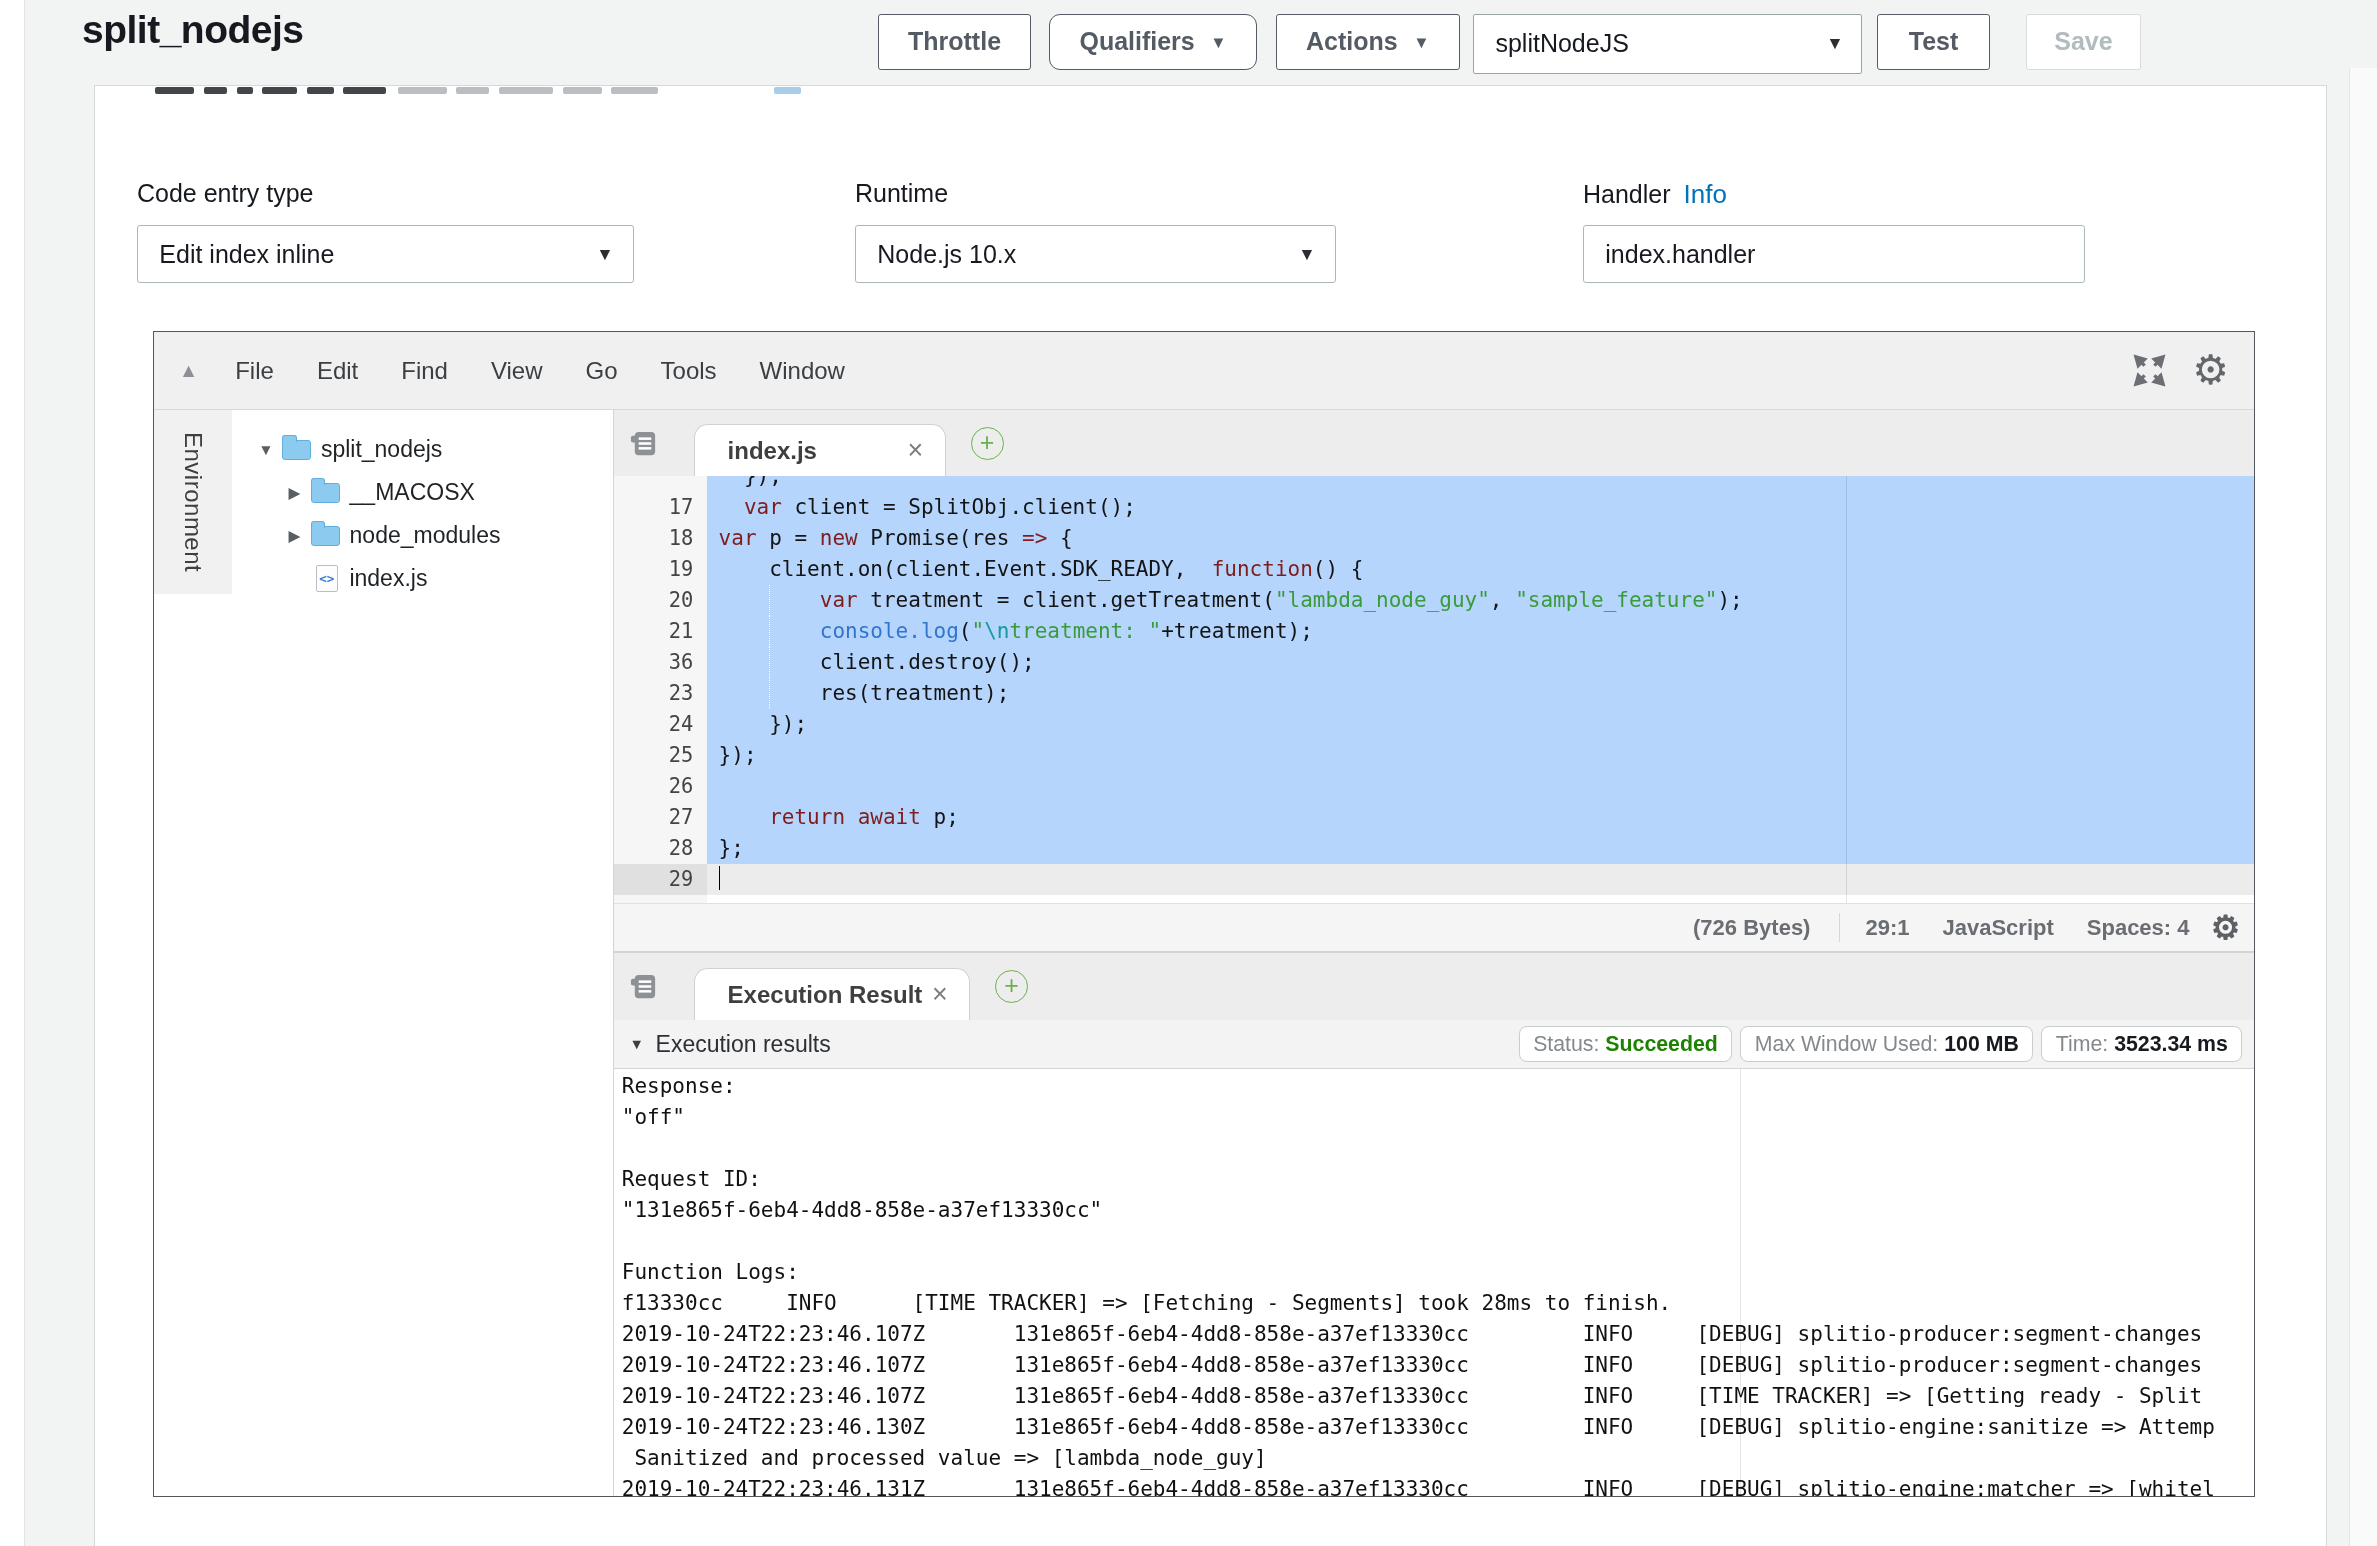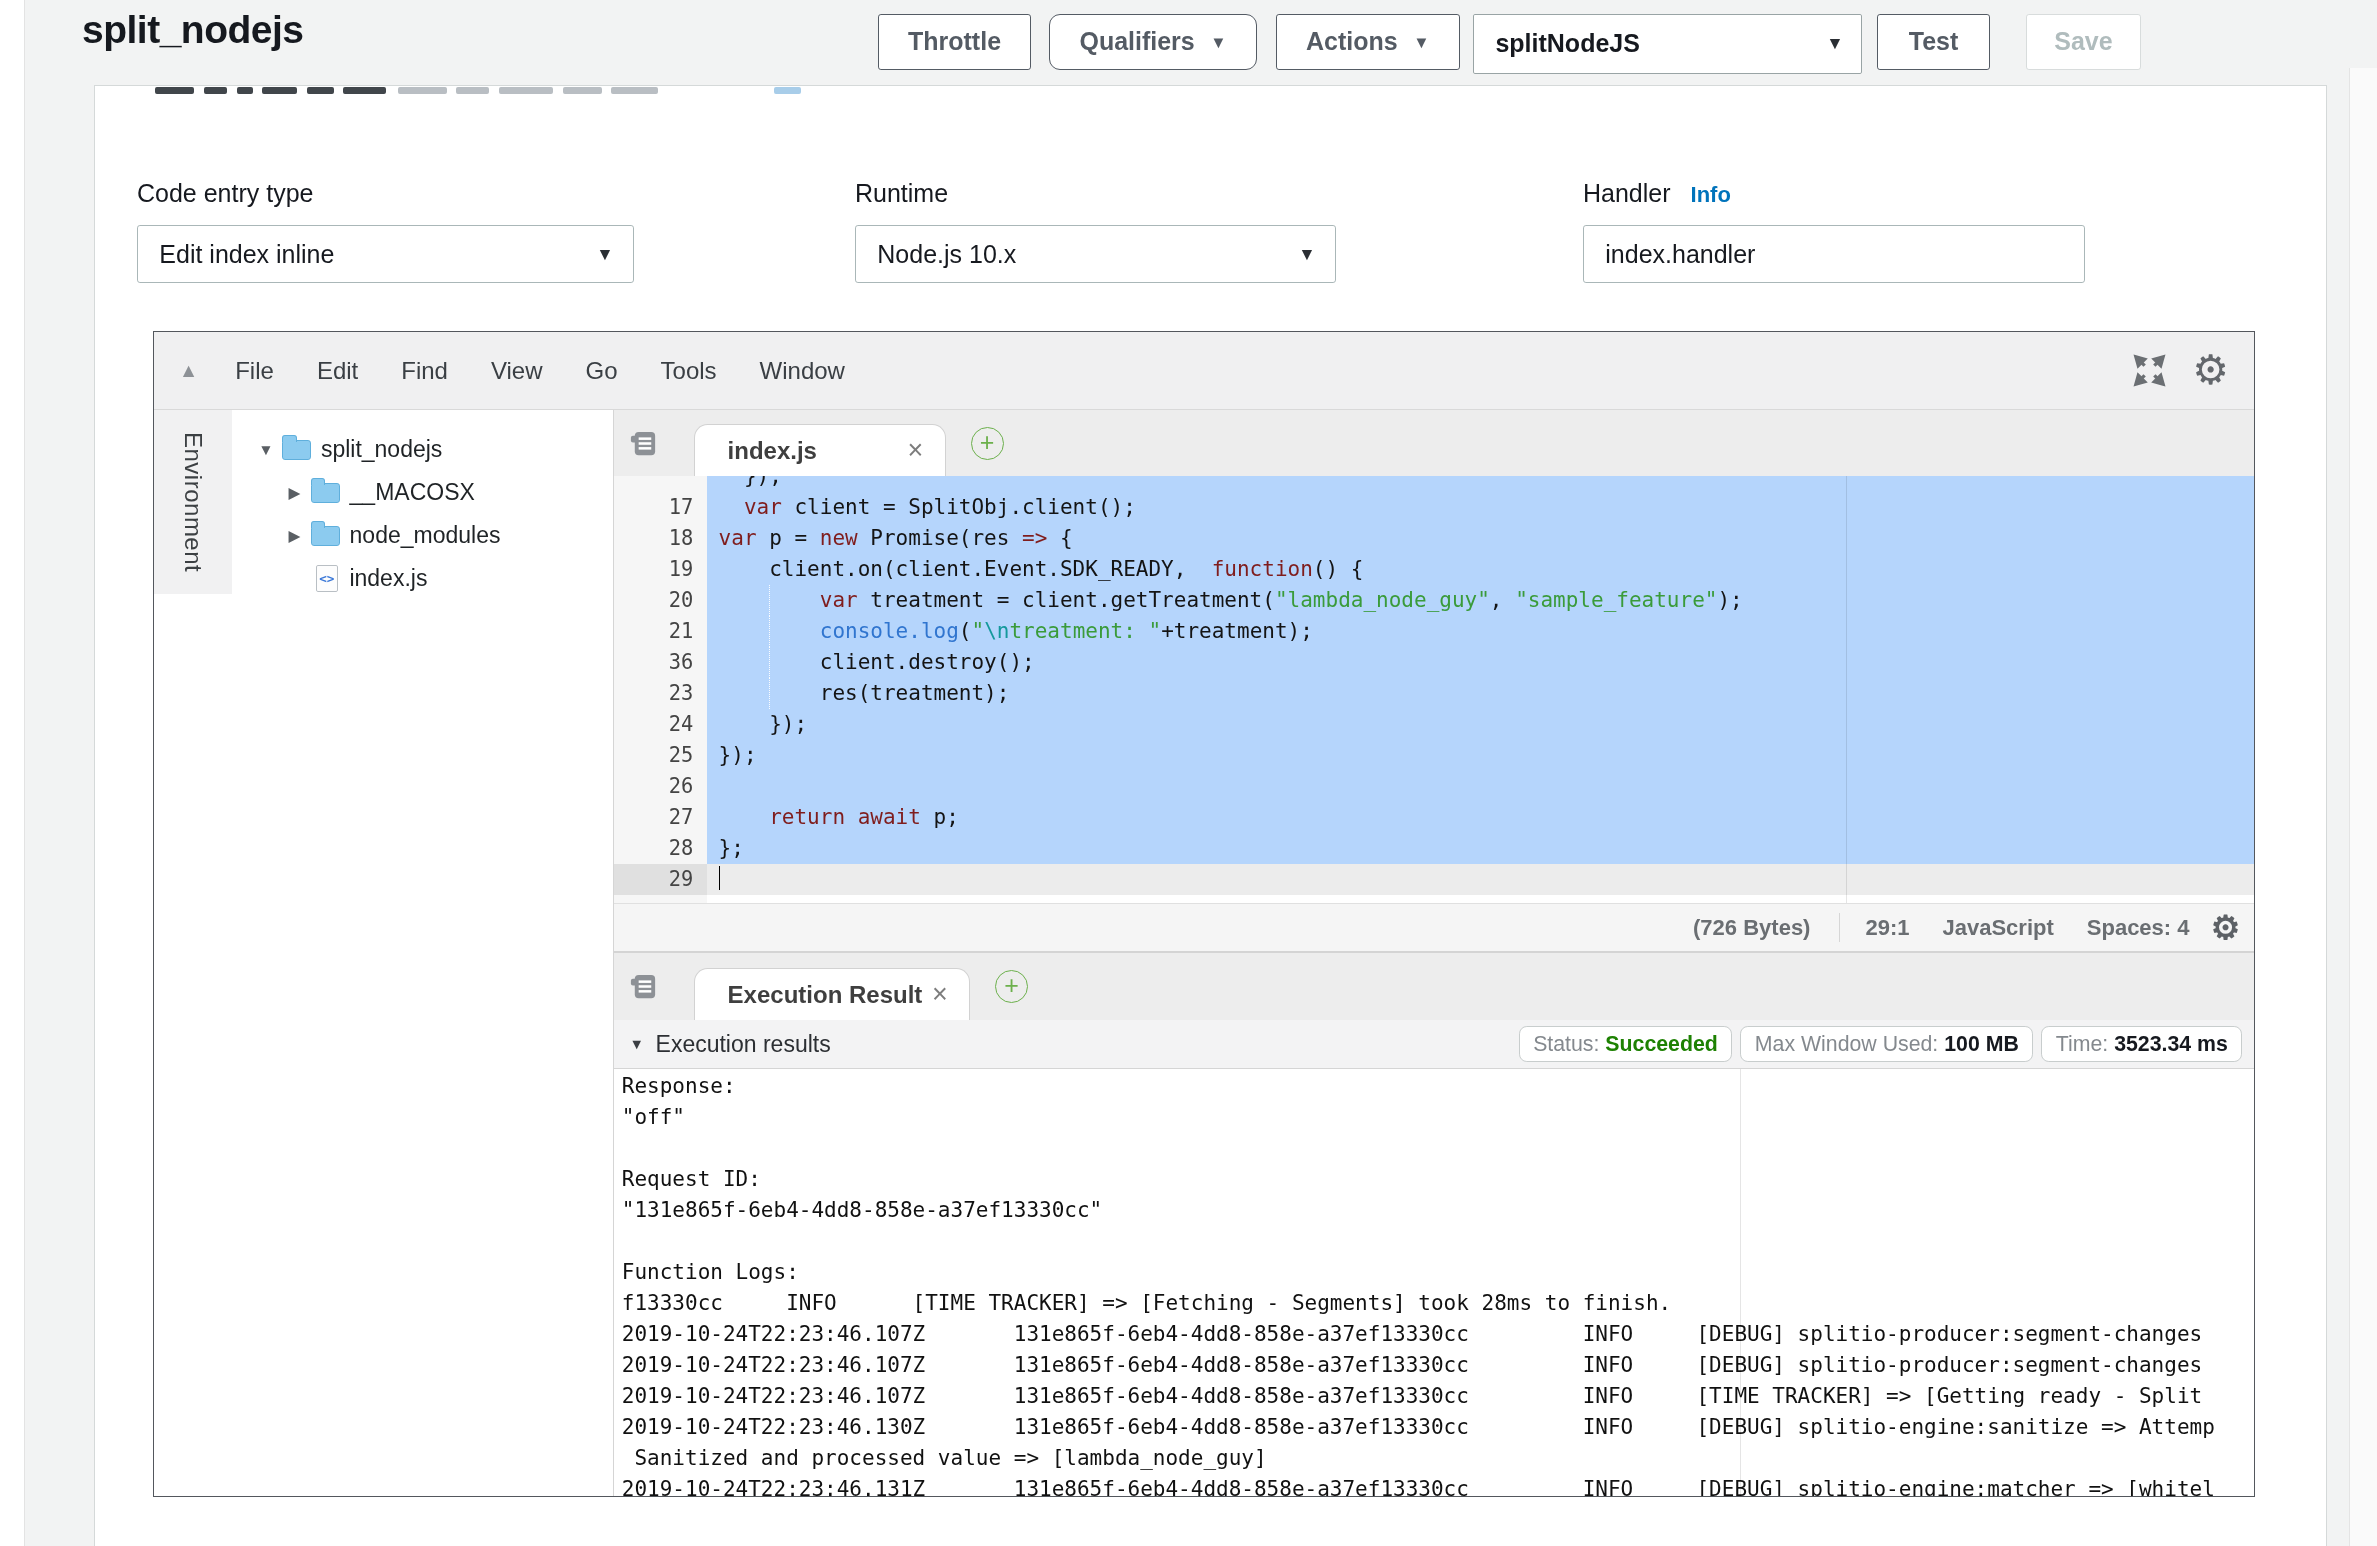"splitNodeJS" .hdr-select { font-weight: bold -> none }
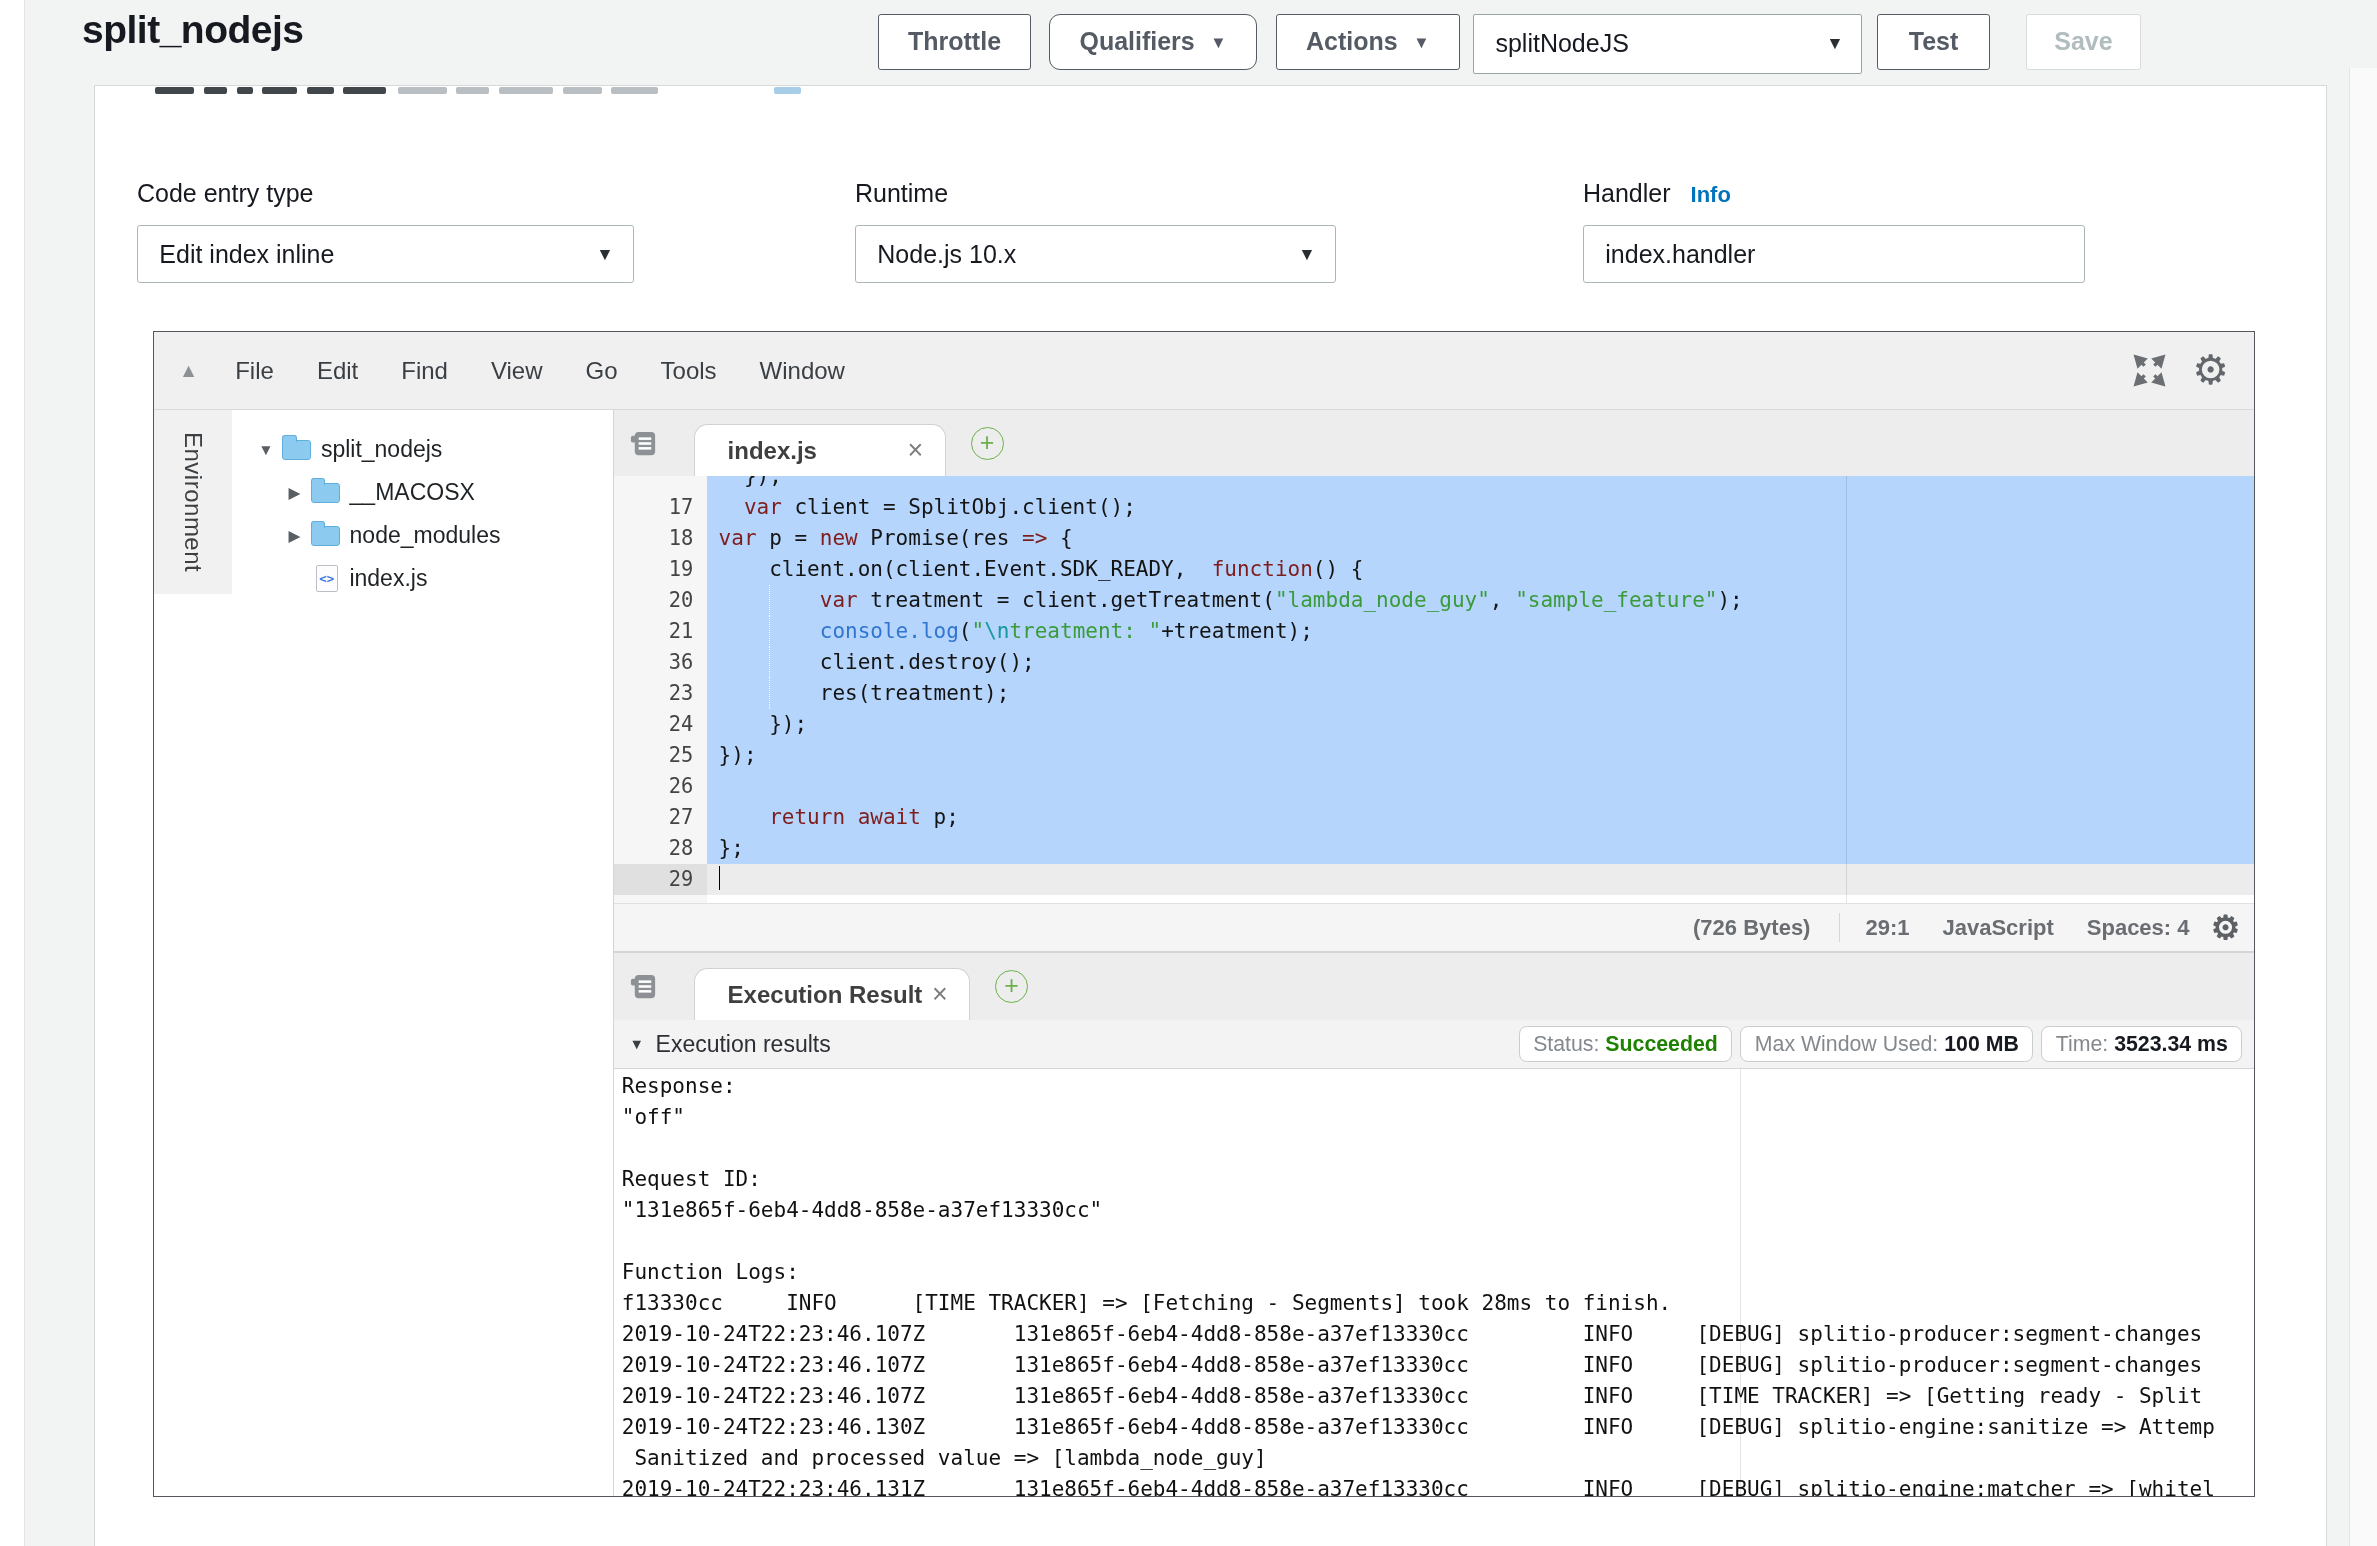"Info" .info-link { font-size: 22px -> 26px; font-weight: 700 -> 400; margin-left: 20px -> 13px }
